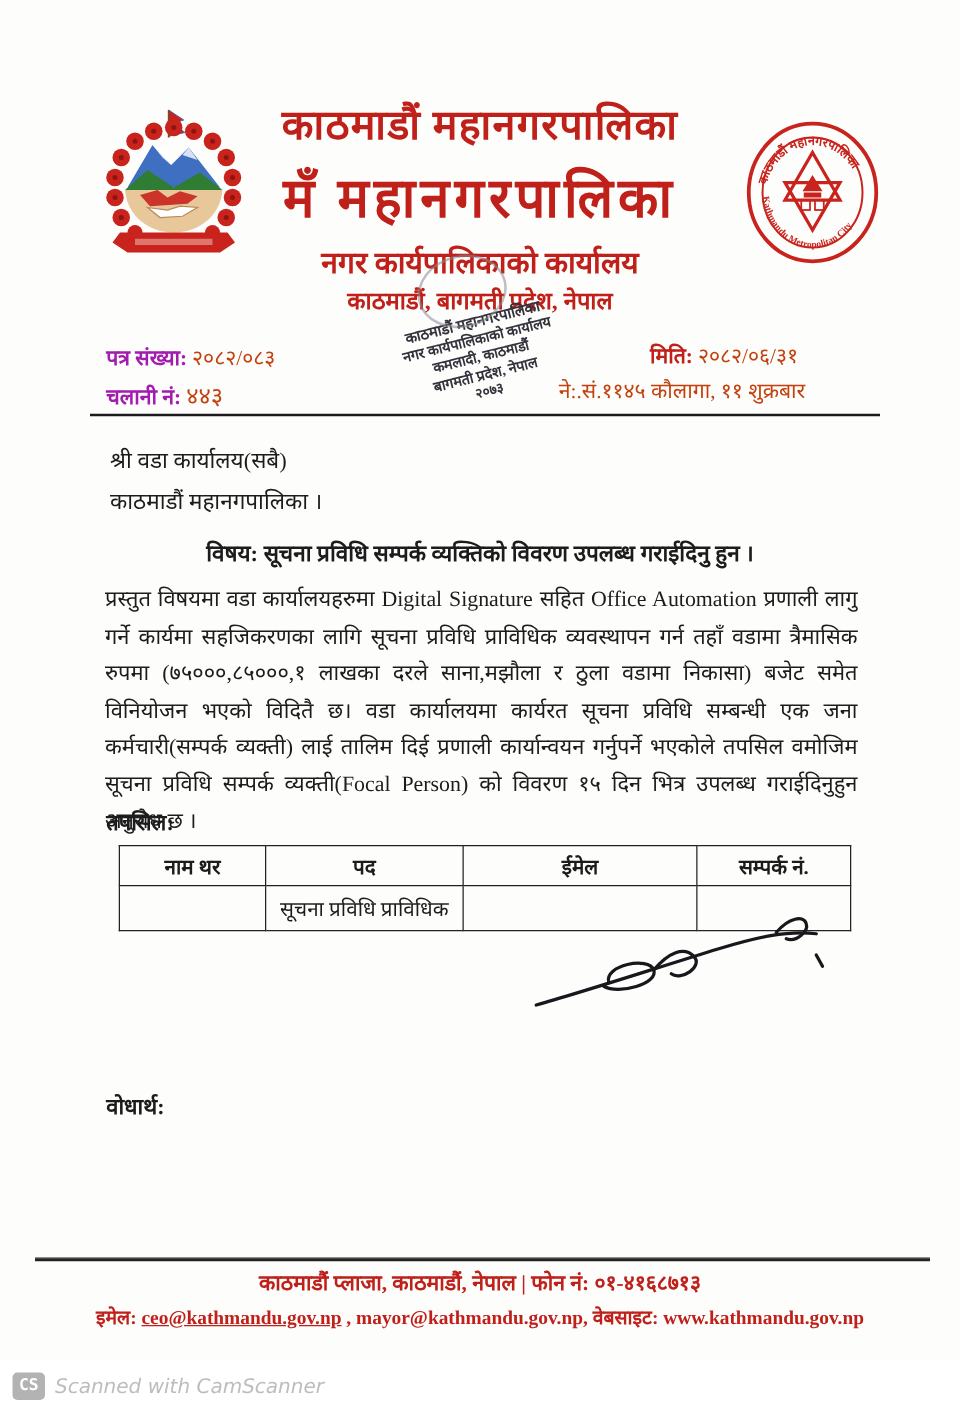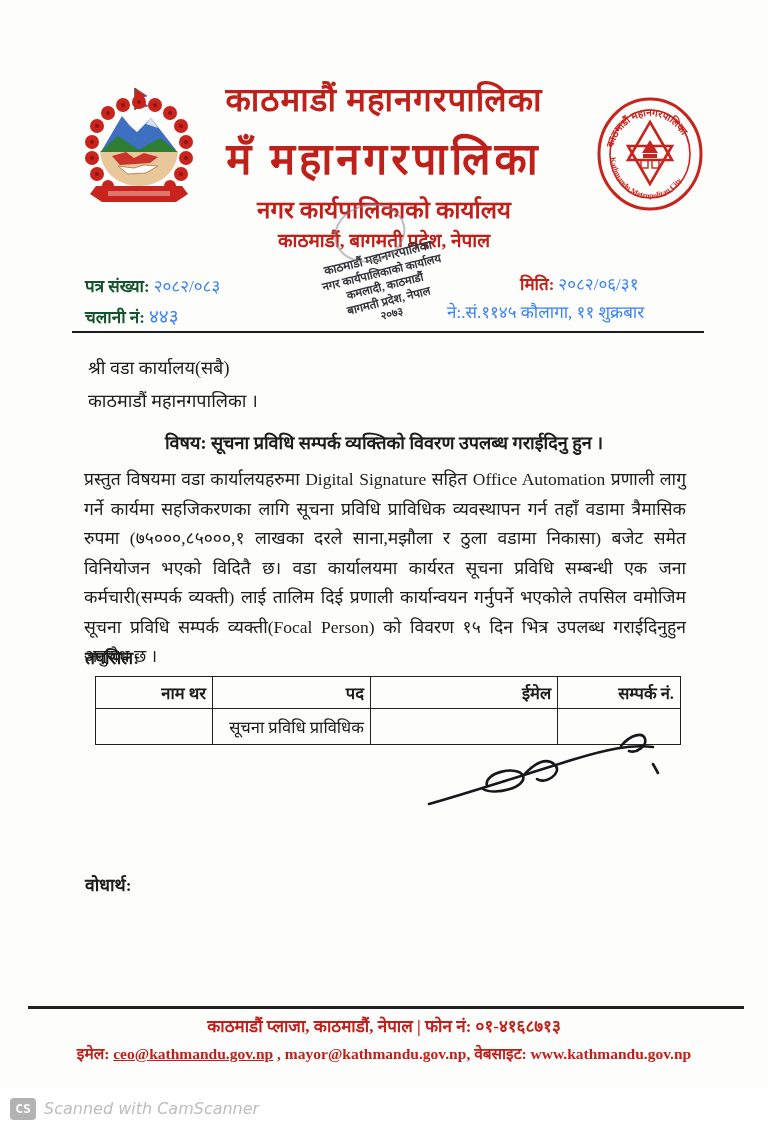"पत्र संख्या:" .ref-label { color: #14532d -> #a21caf }
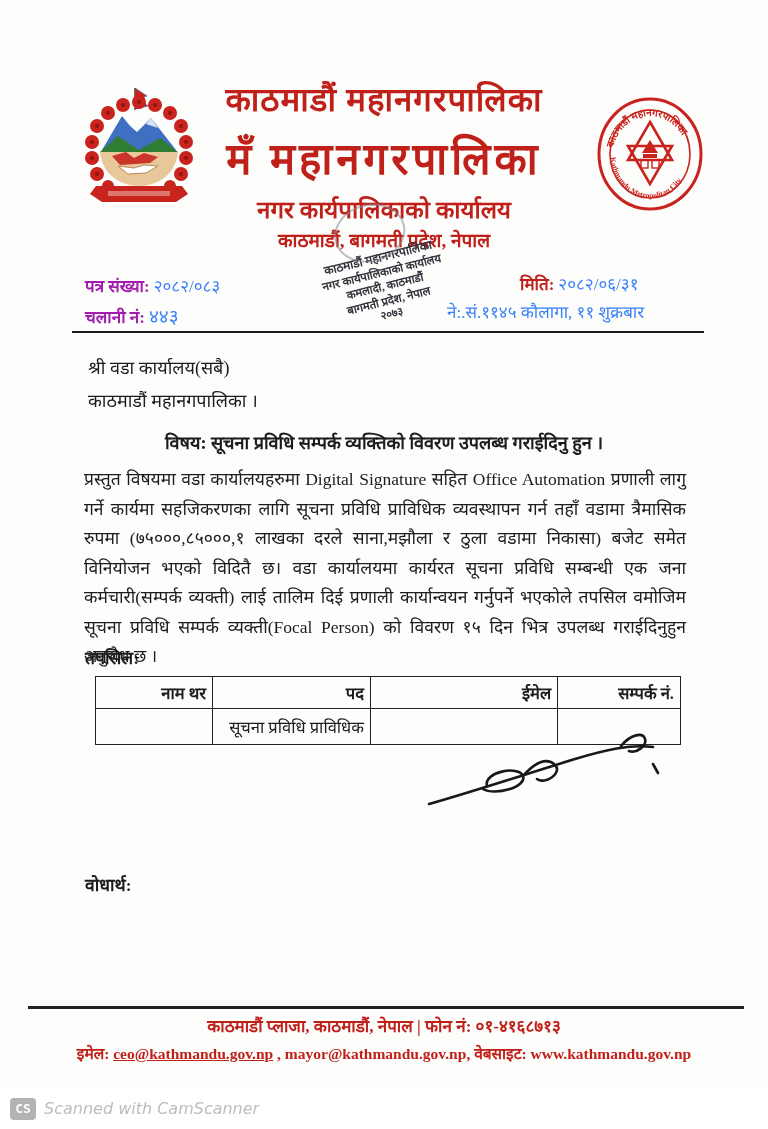"२०८२/०८३" .ref-value { color: #3b82f6 -> #c2410c }
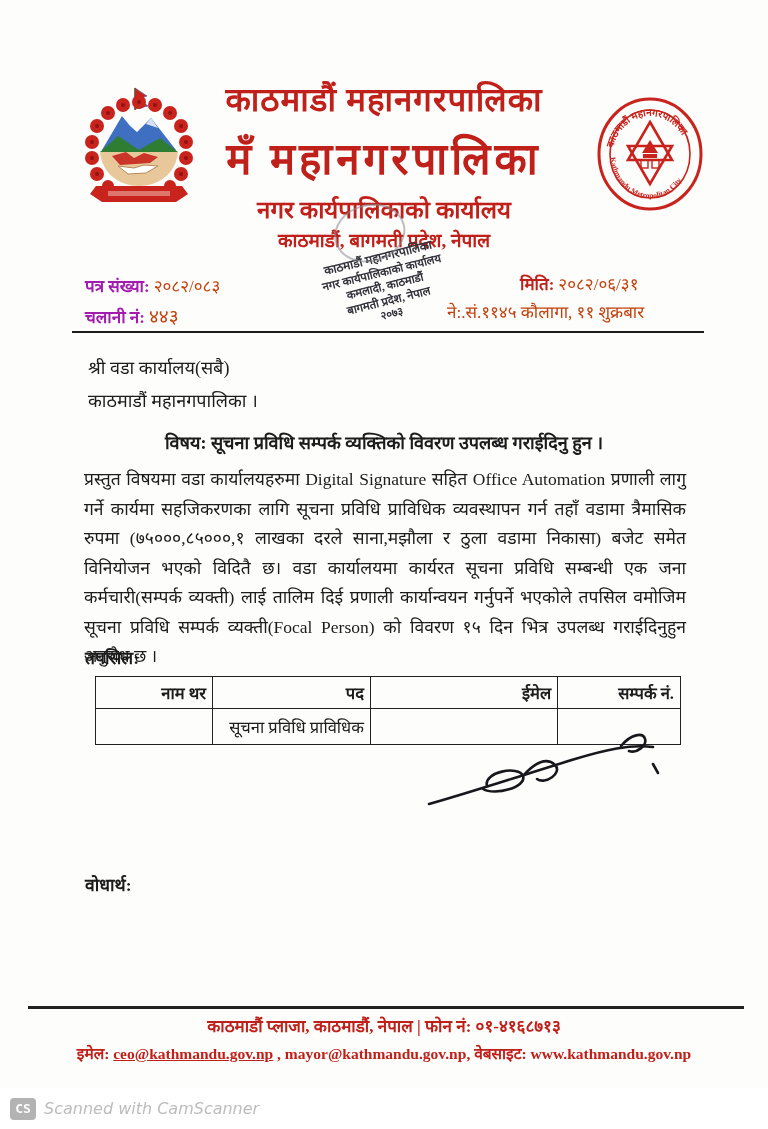"नाम थर" table.details th, table.details td { text-align: right -> center }
